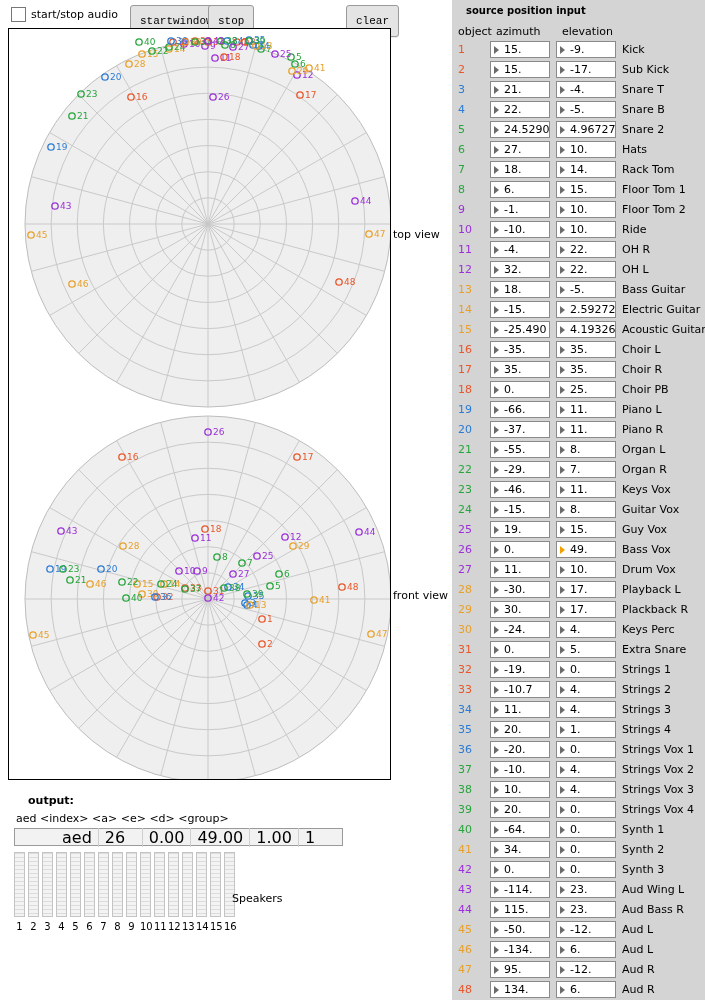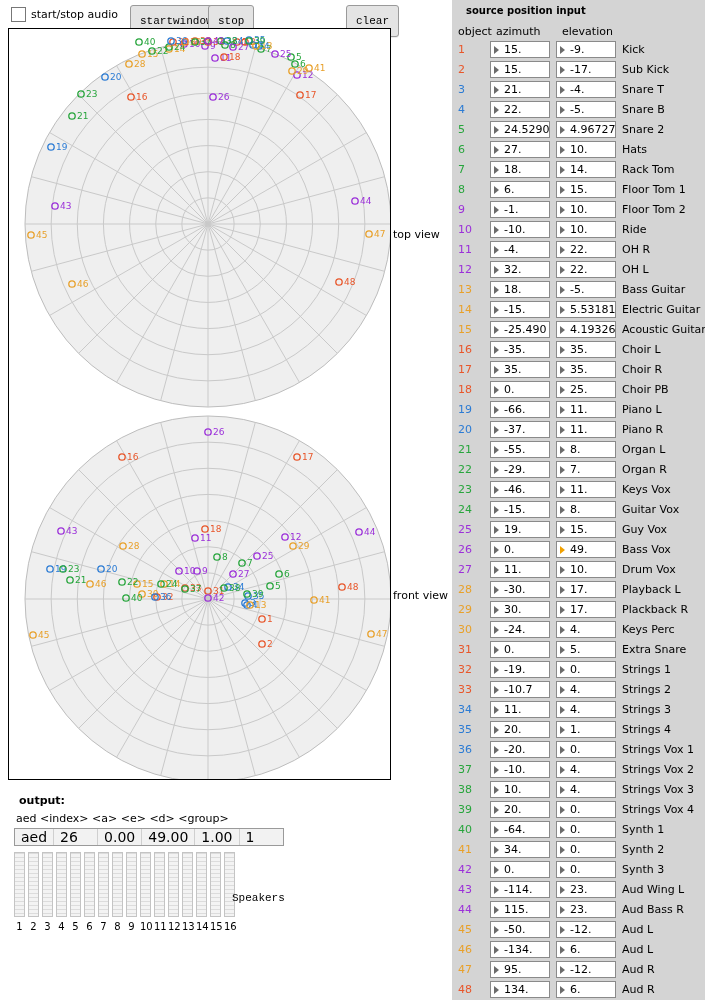"5.53181" div.numbox { text: 5.53181 -> 2.59272 }
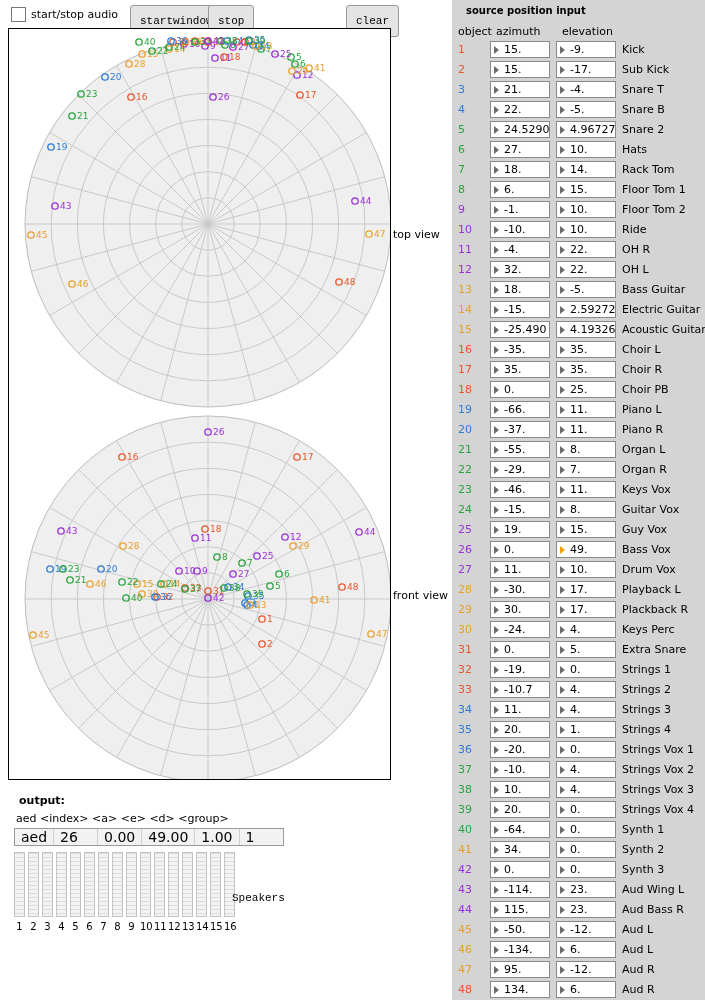"output:" #output-title { left: 19px -> 28px }
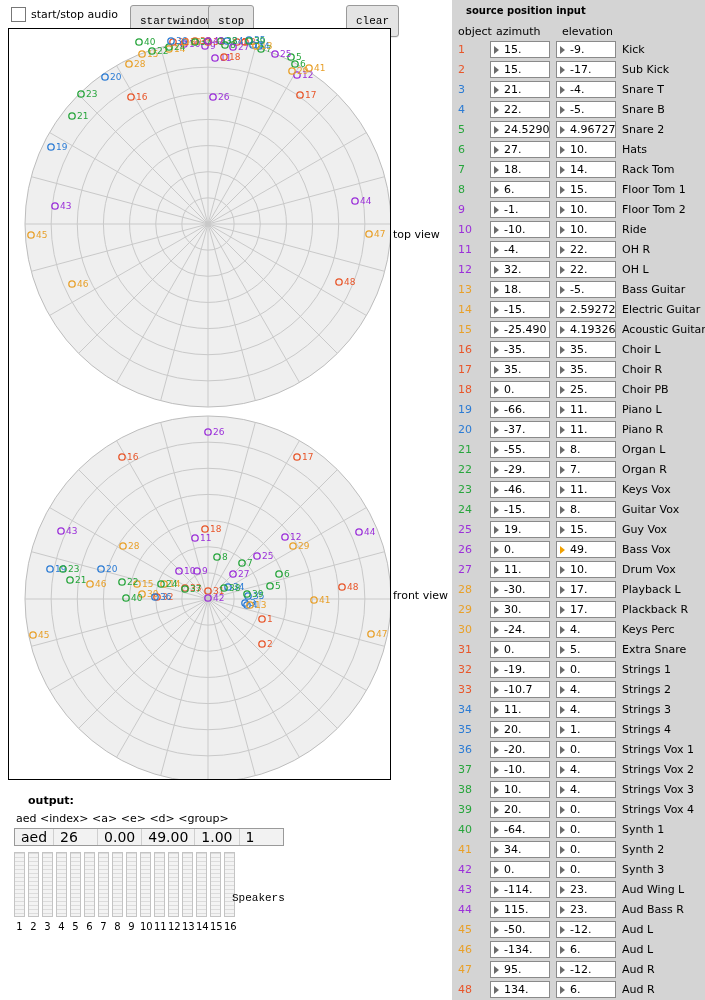"aed" #output-row { font-size: 14px -> 16px; padding-left: none -> 41px }
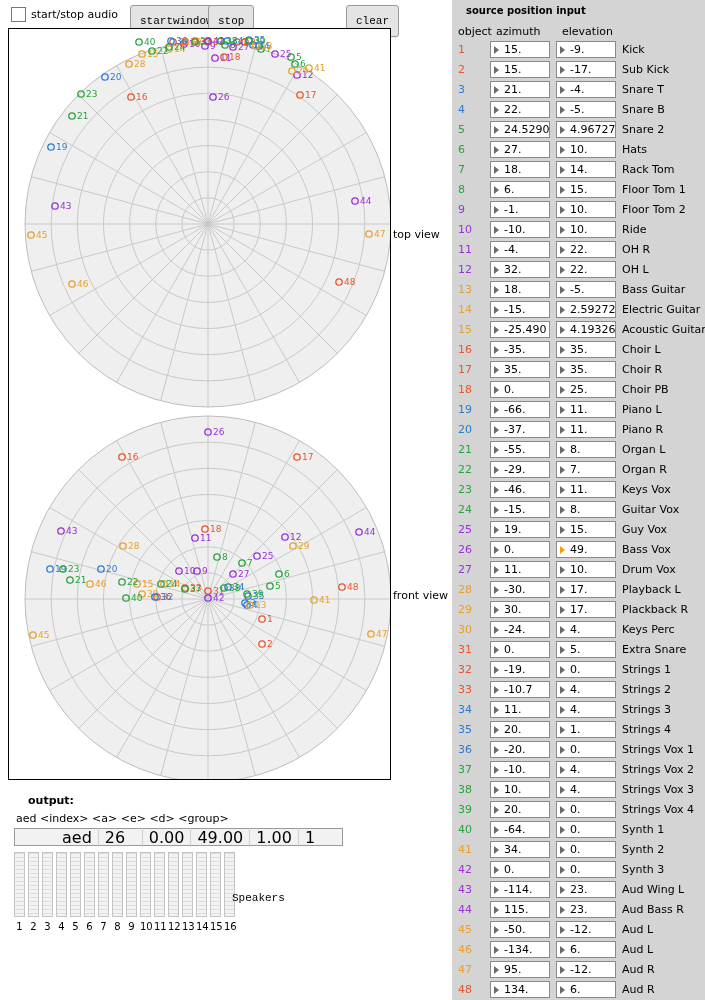"Speakers" #speakers-label { font-family: Liberation Mono, monospace -> none }
